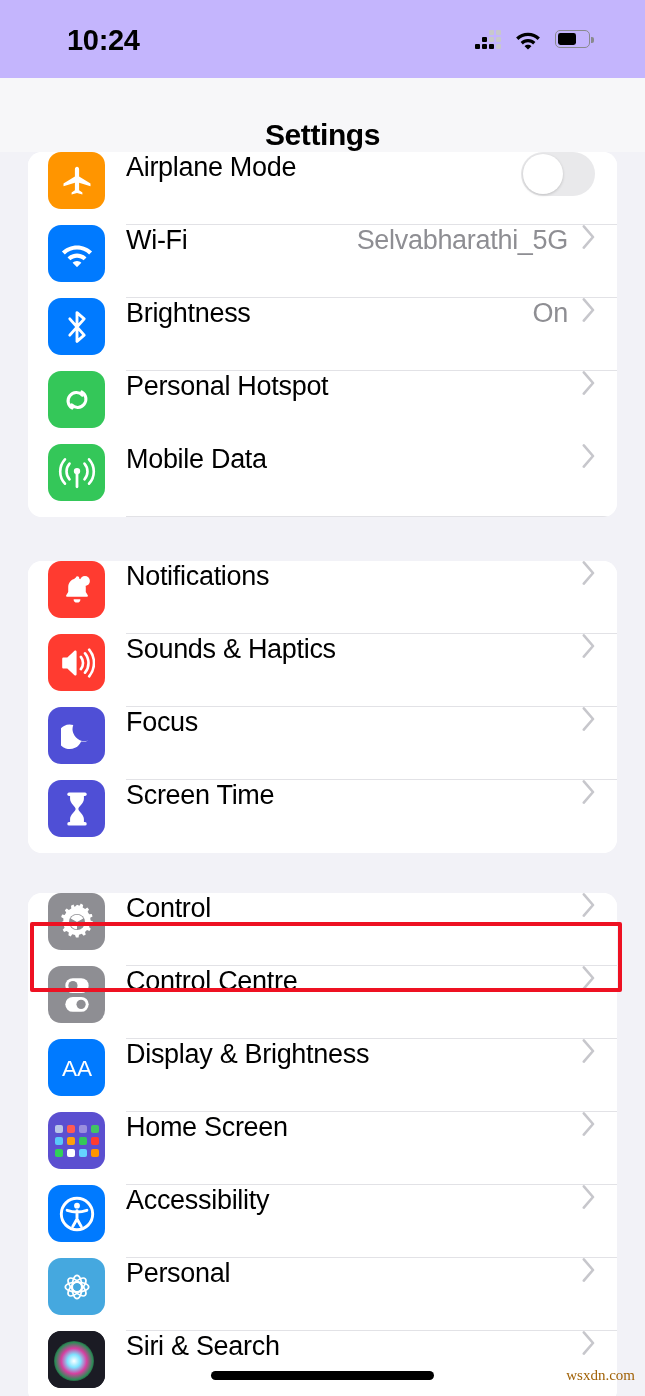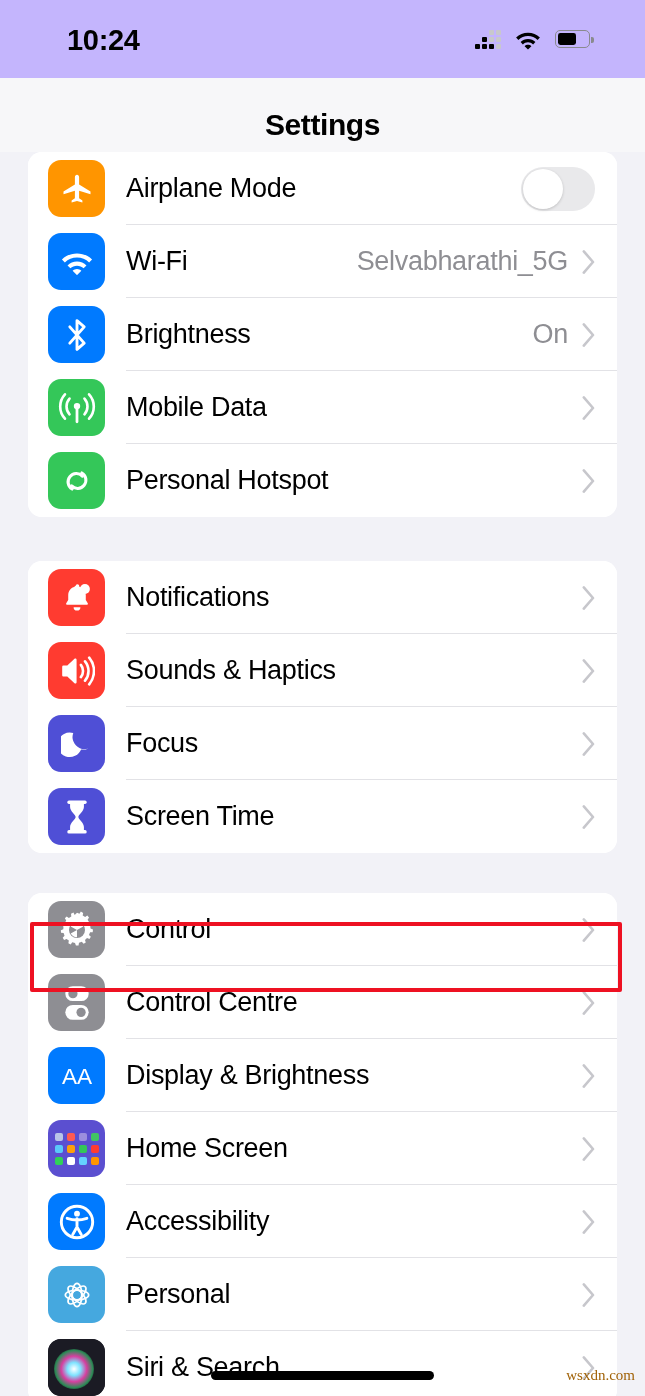"Settings" .navbar { align-items: center -> flex-end }
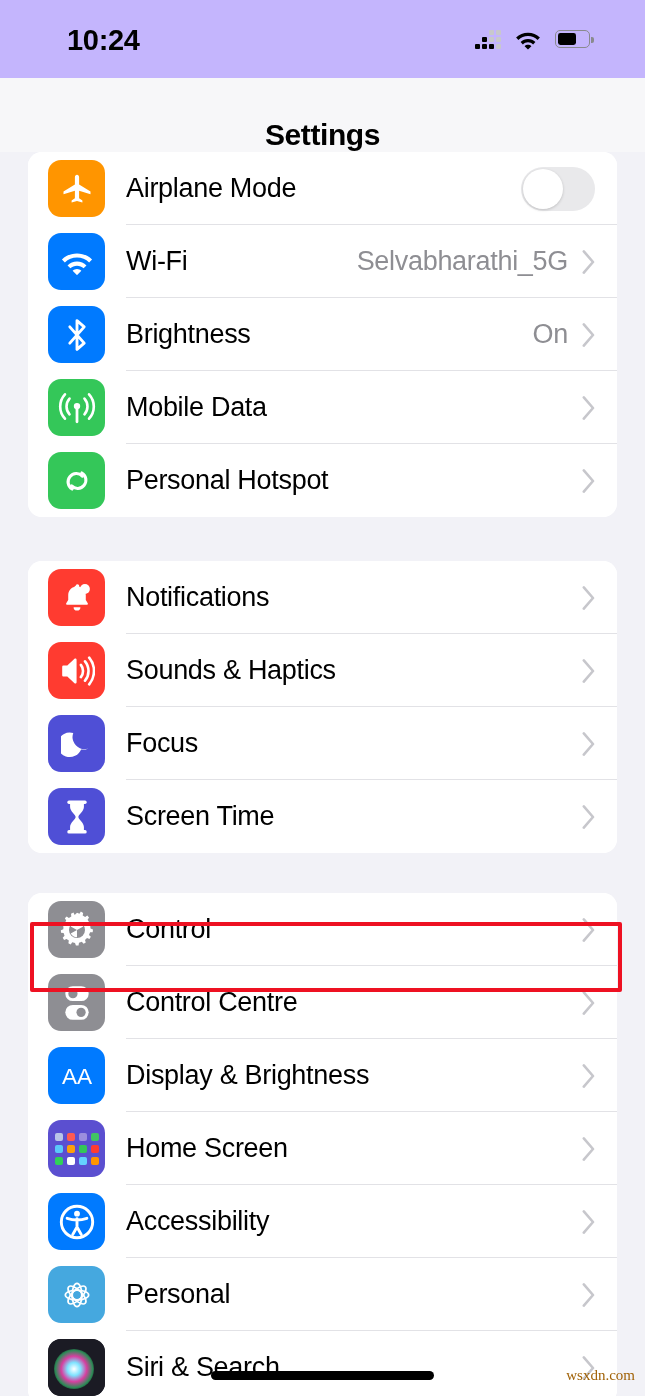"Airplane Mode" .row { align-items: center -> flex-start }
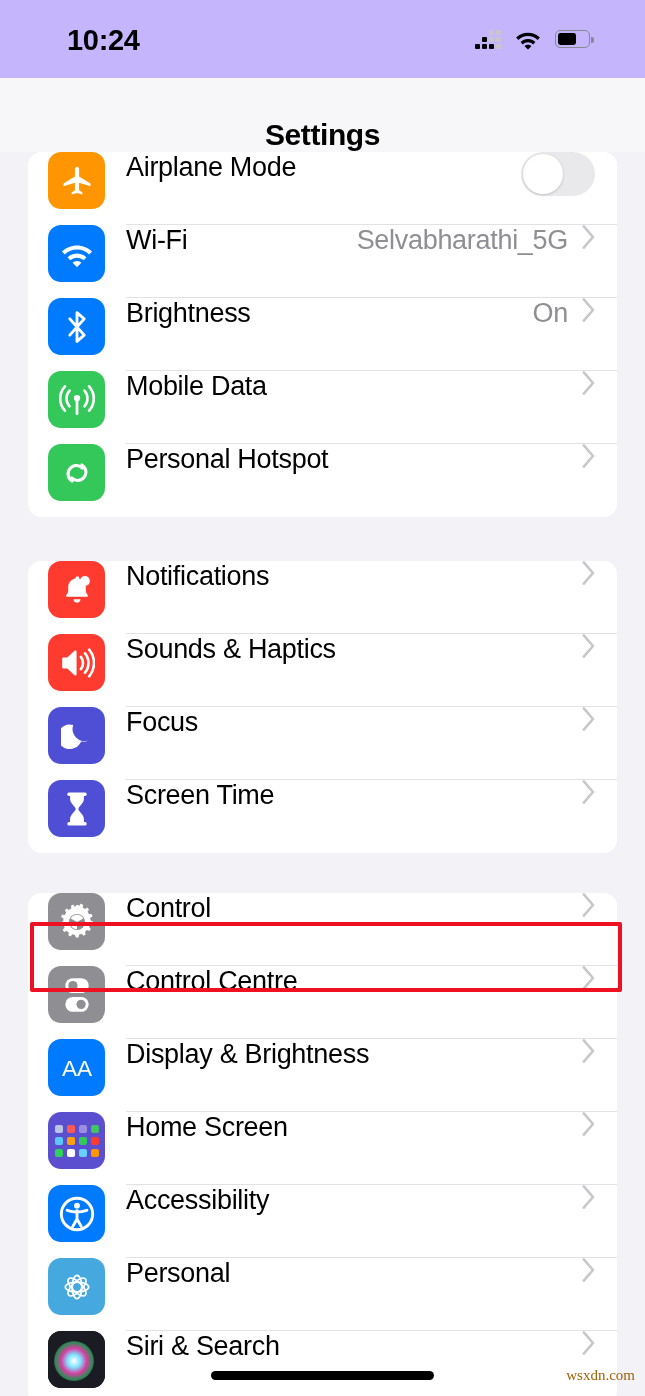"Mobile Data" div.row { order: before "Personal Hotspot" -> after "Personal Hotspot" }
